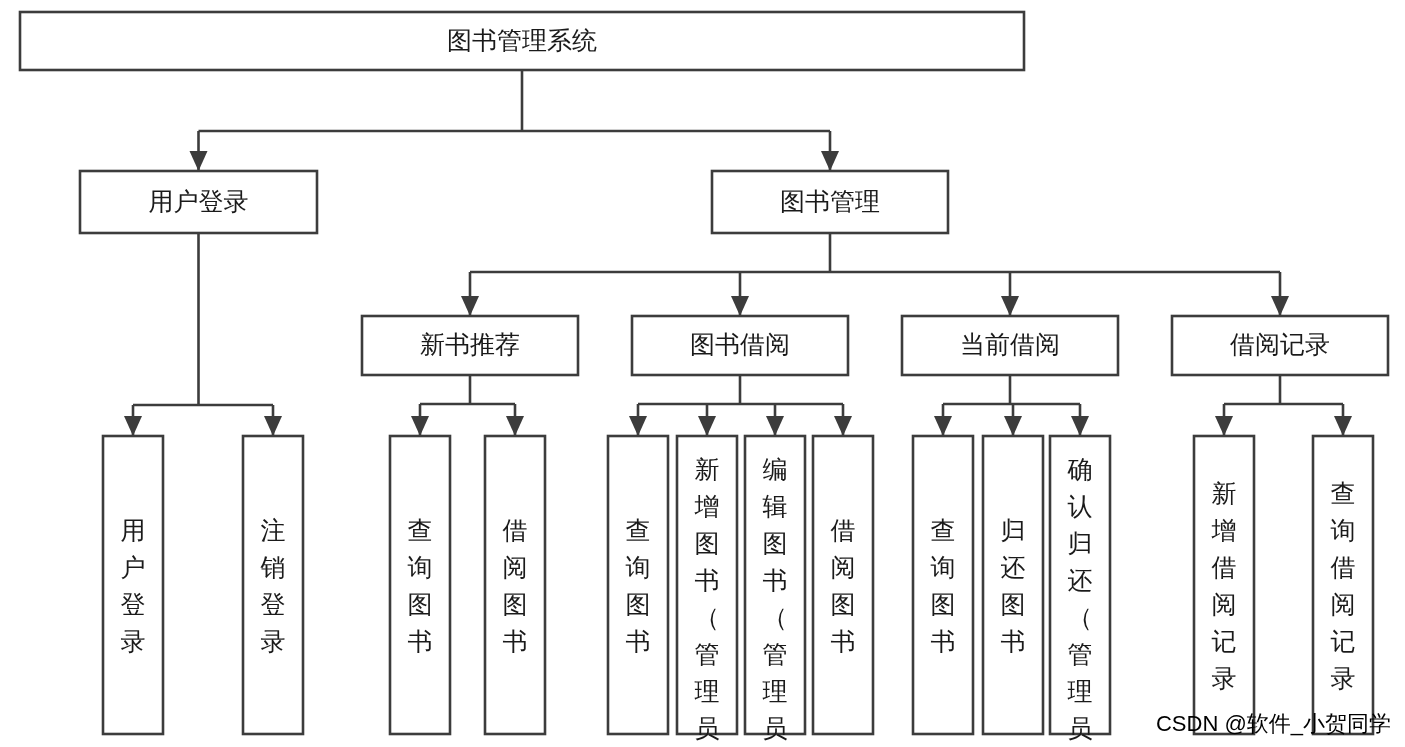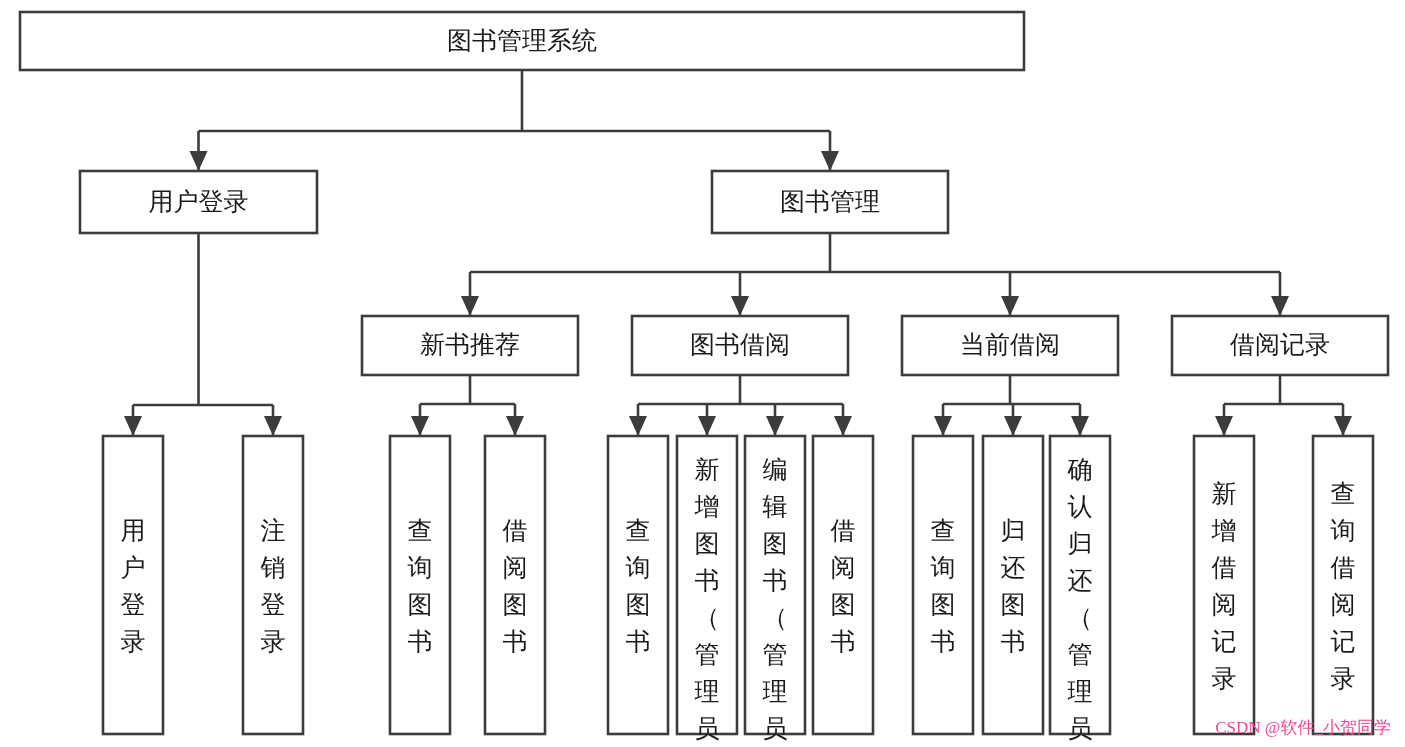"CSDN @软件_小贺同学" #watermark { color: #ec4899 -> #000000; font-family: Liberation Serif, serif -> Liberation Sans, sans-serif; font-size: 17px -> 22px }
